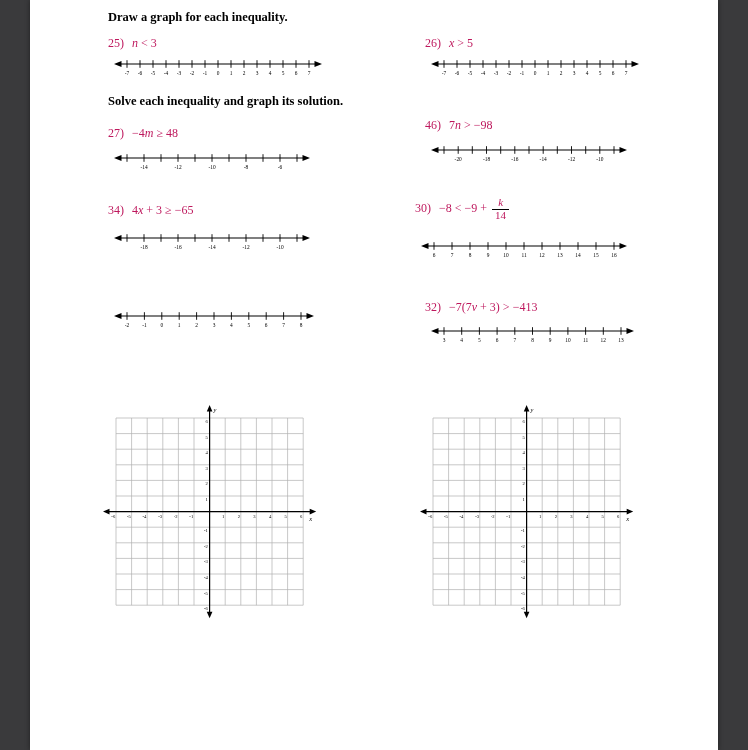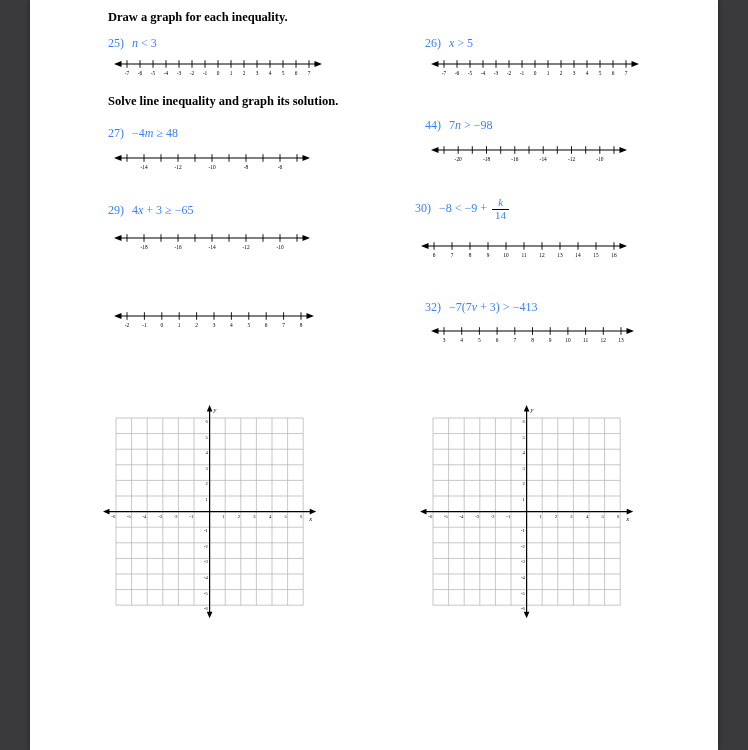"25) n < 3" .problem { color: #3b82f6 -> #be185d }
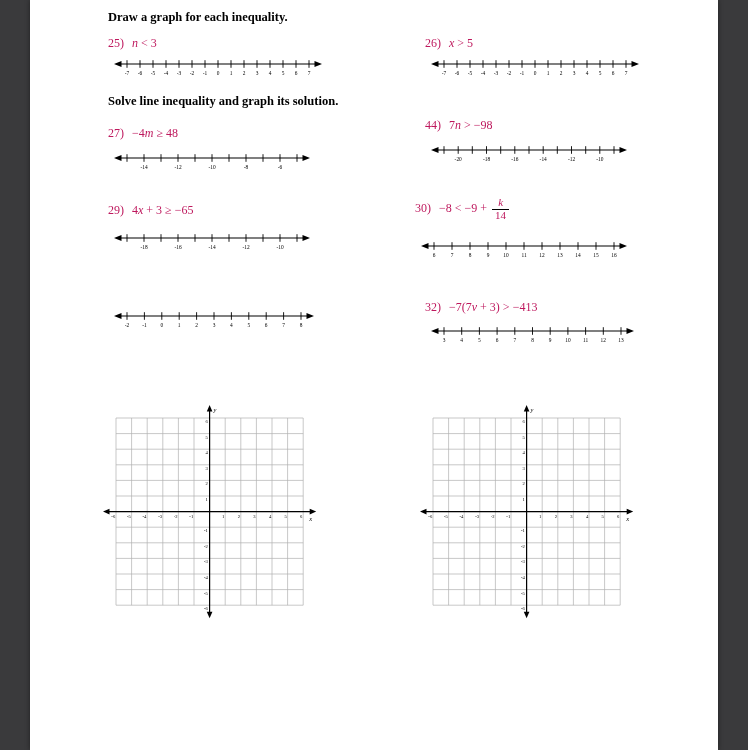"Solve line inequality and graph" div.heading { text: line -> each }
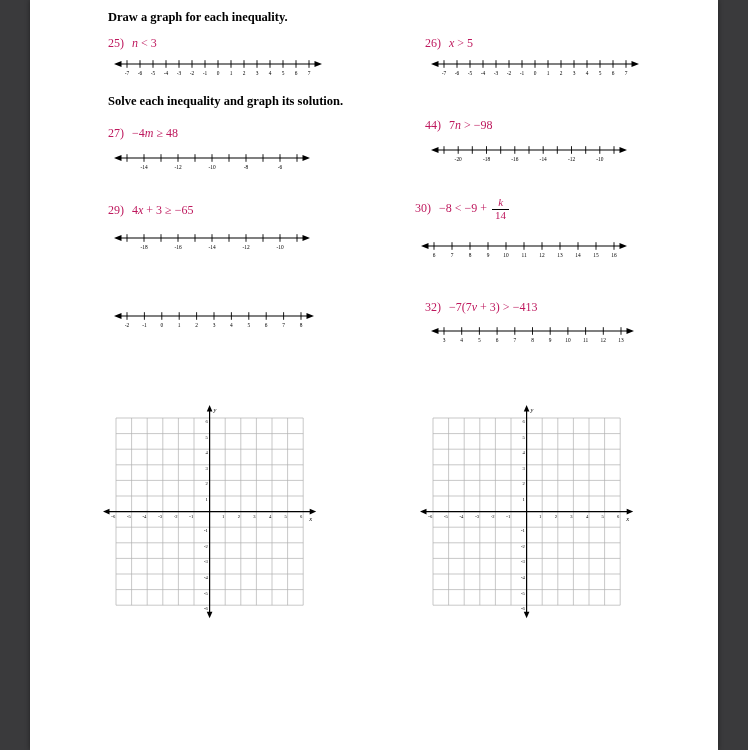"44)" span.plabel { text: 44 -> 46 }
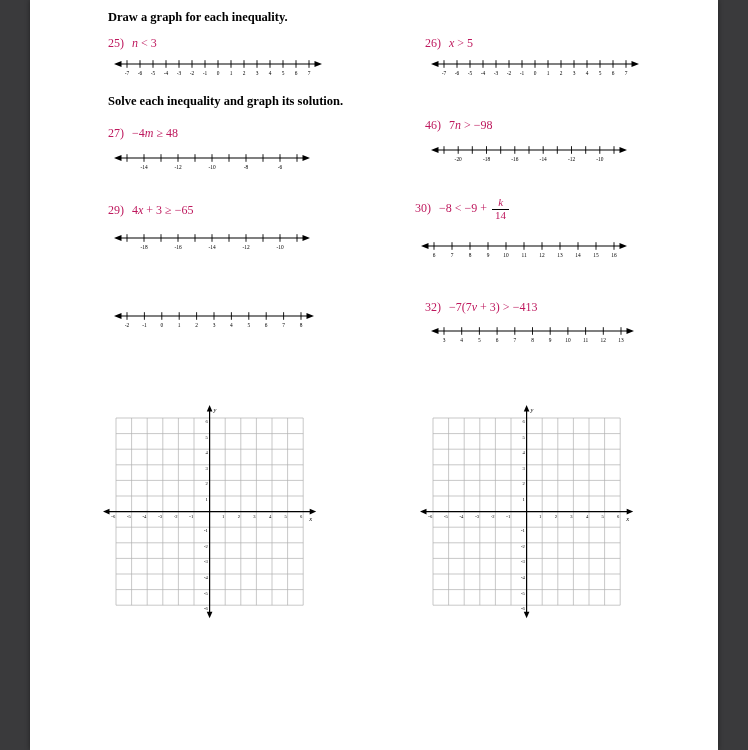"29)" span.plabel { text: 29 -> 34 }
